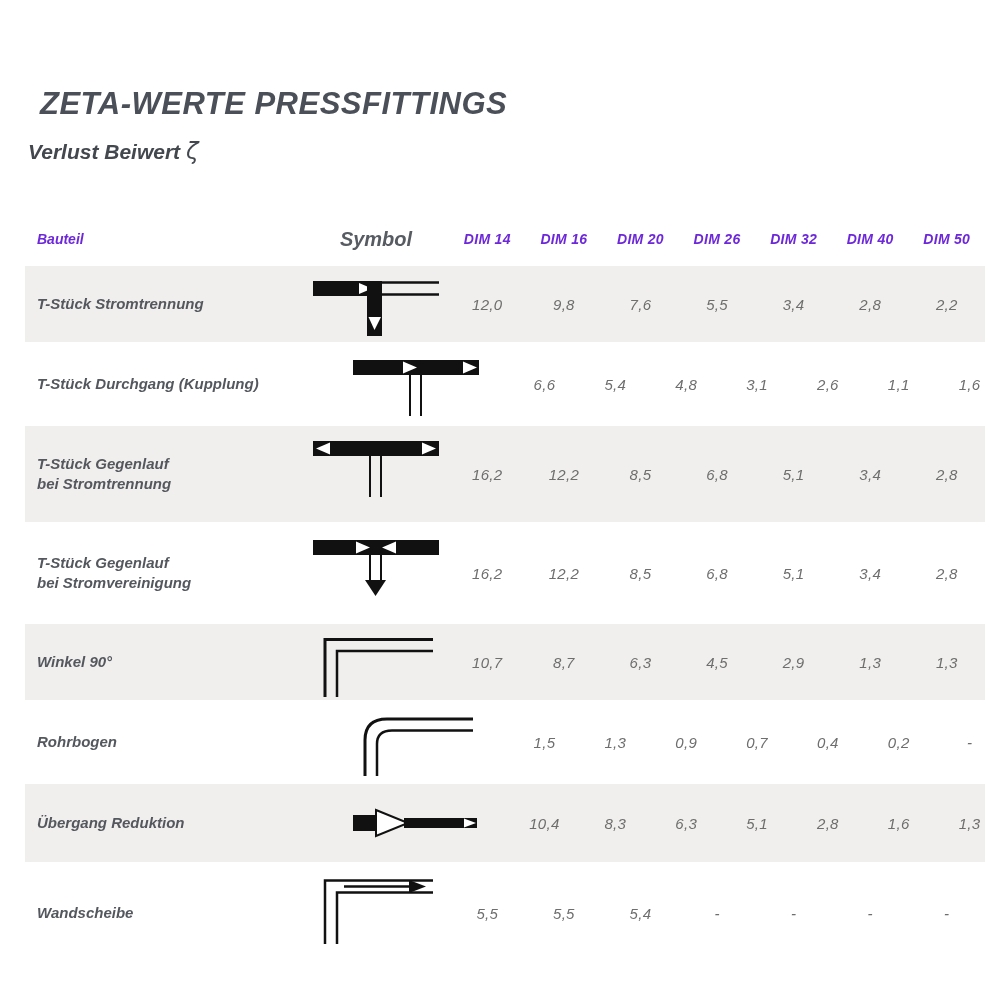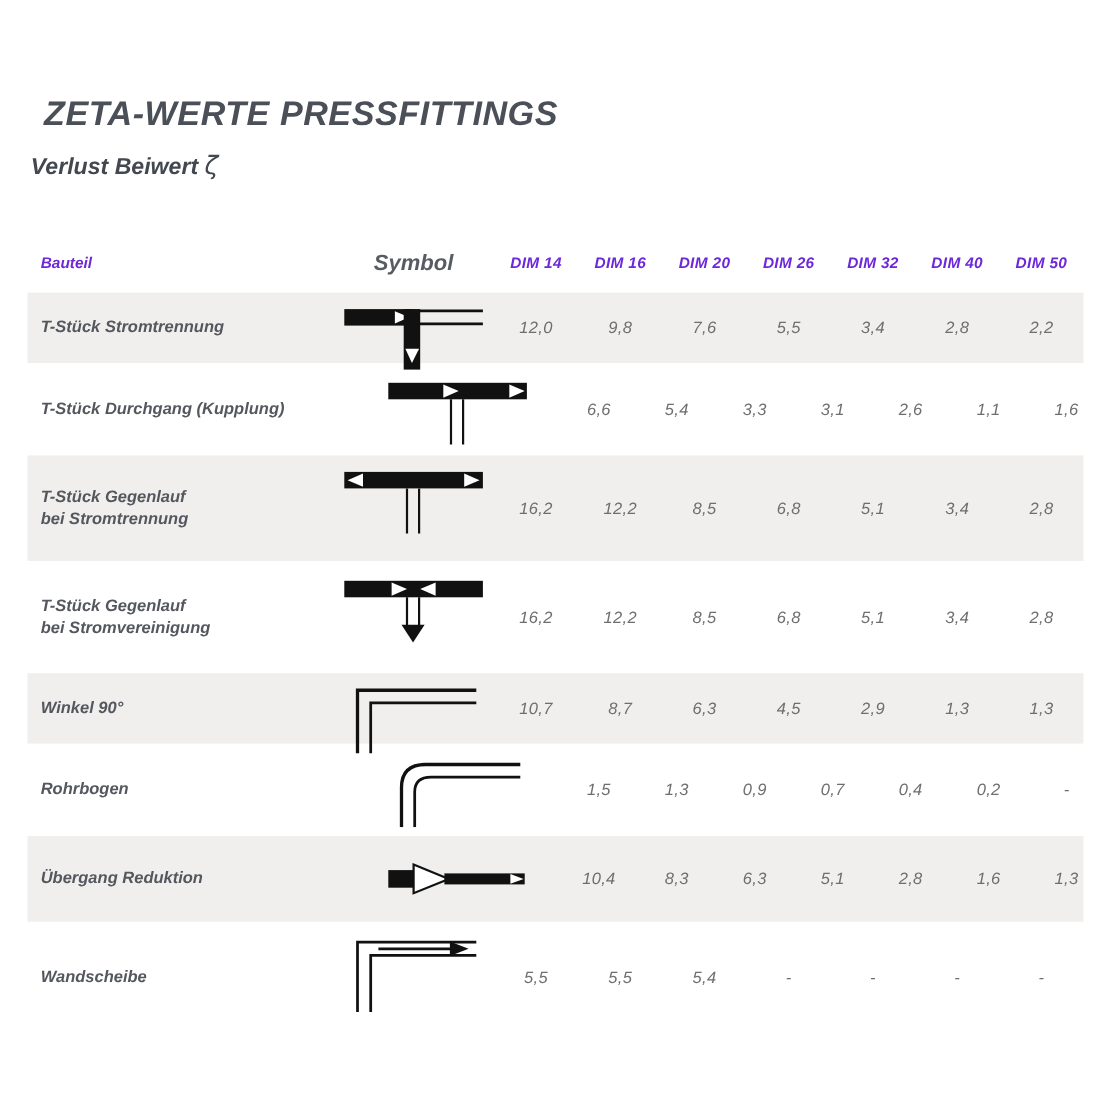"T-Stück Stromtrennung" .r1 { height: 64px -> 76px }
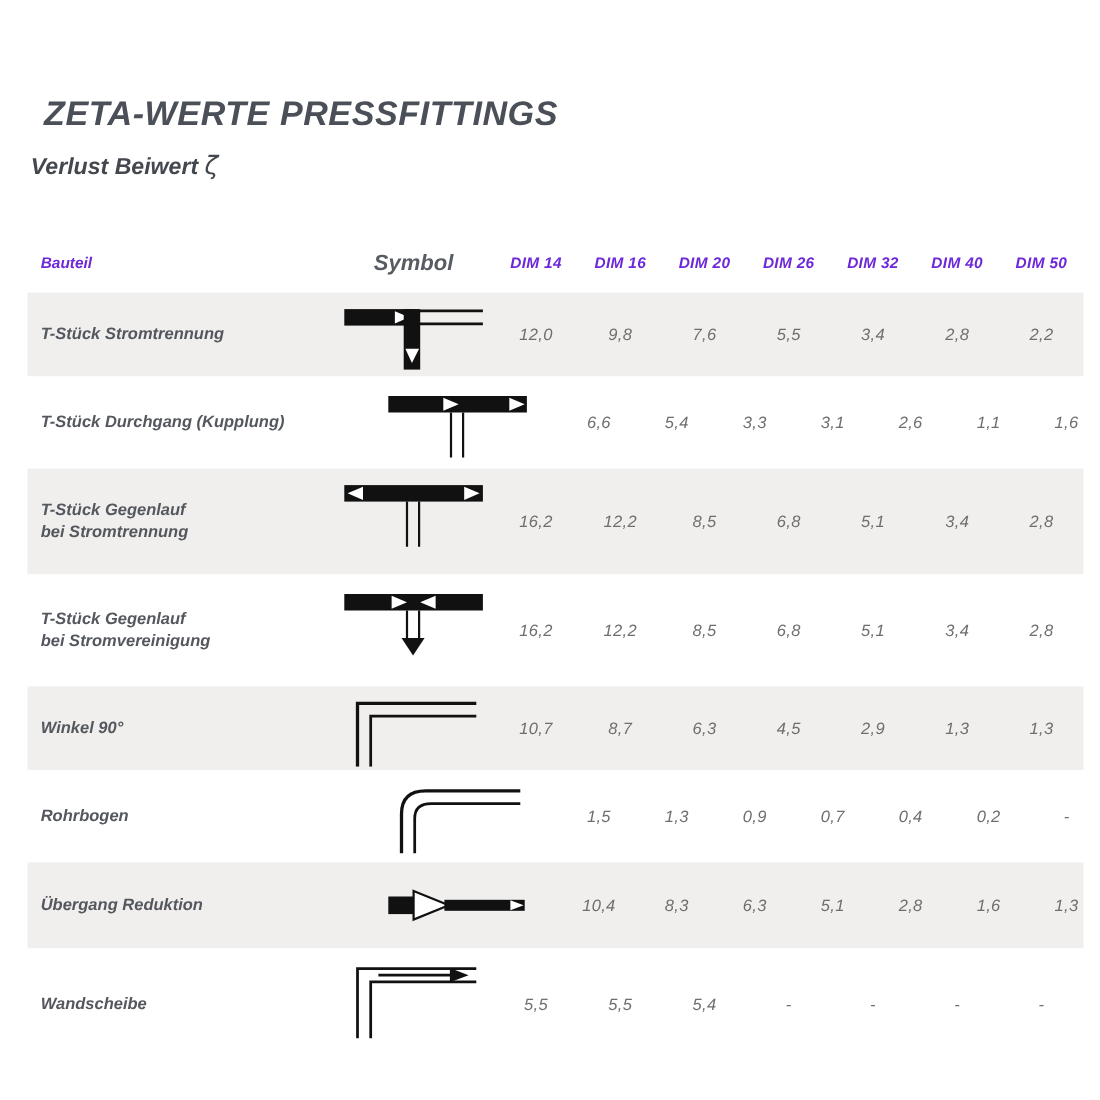"3,3" div.c { text: 3,3 -> 4,8 }
